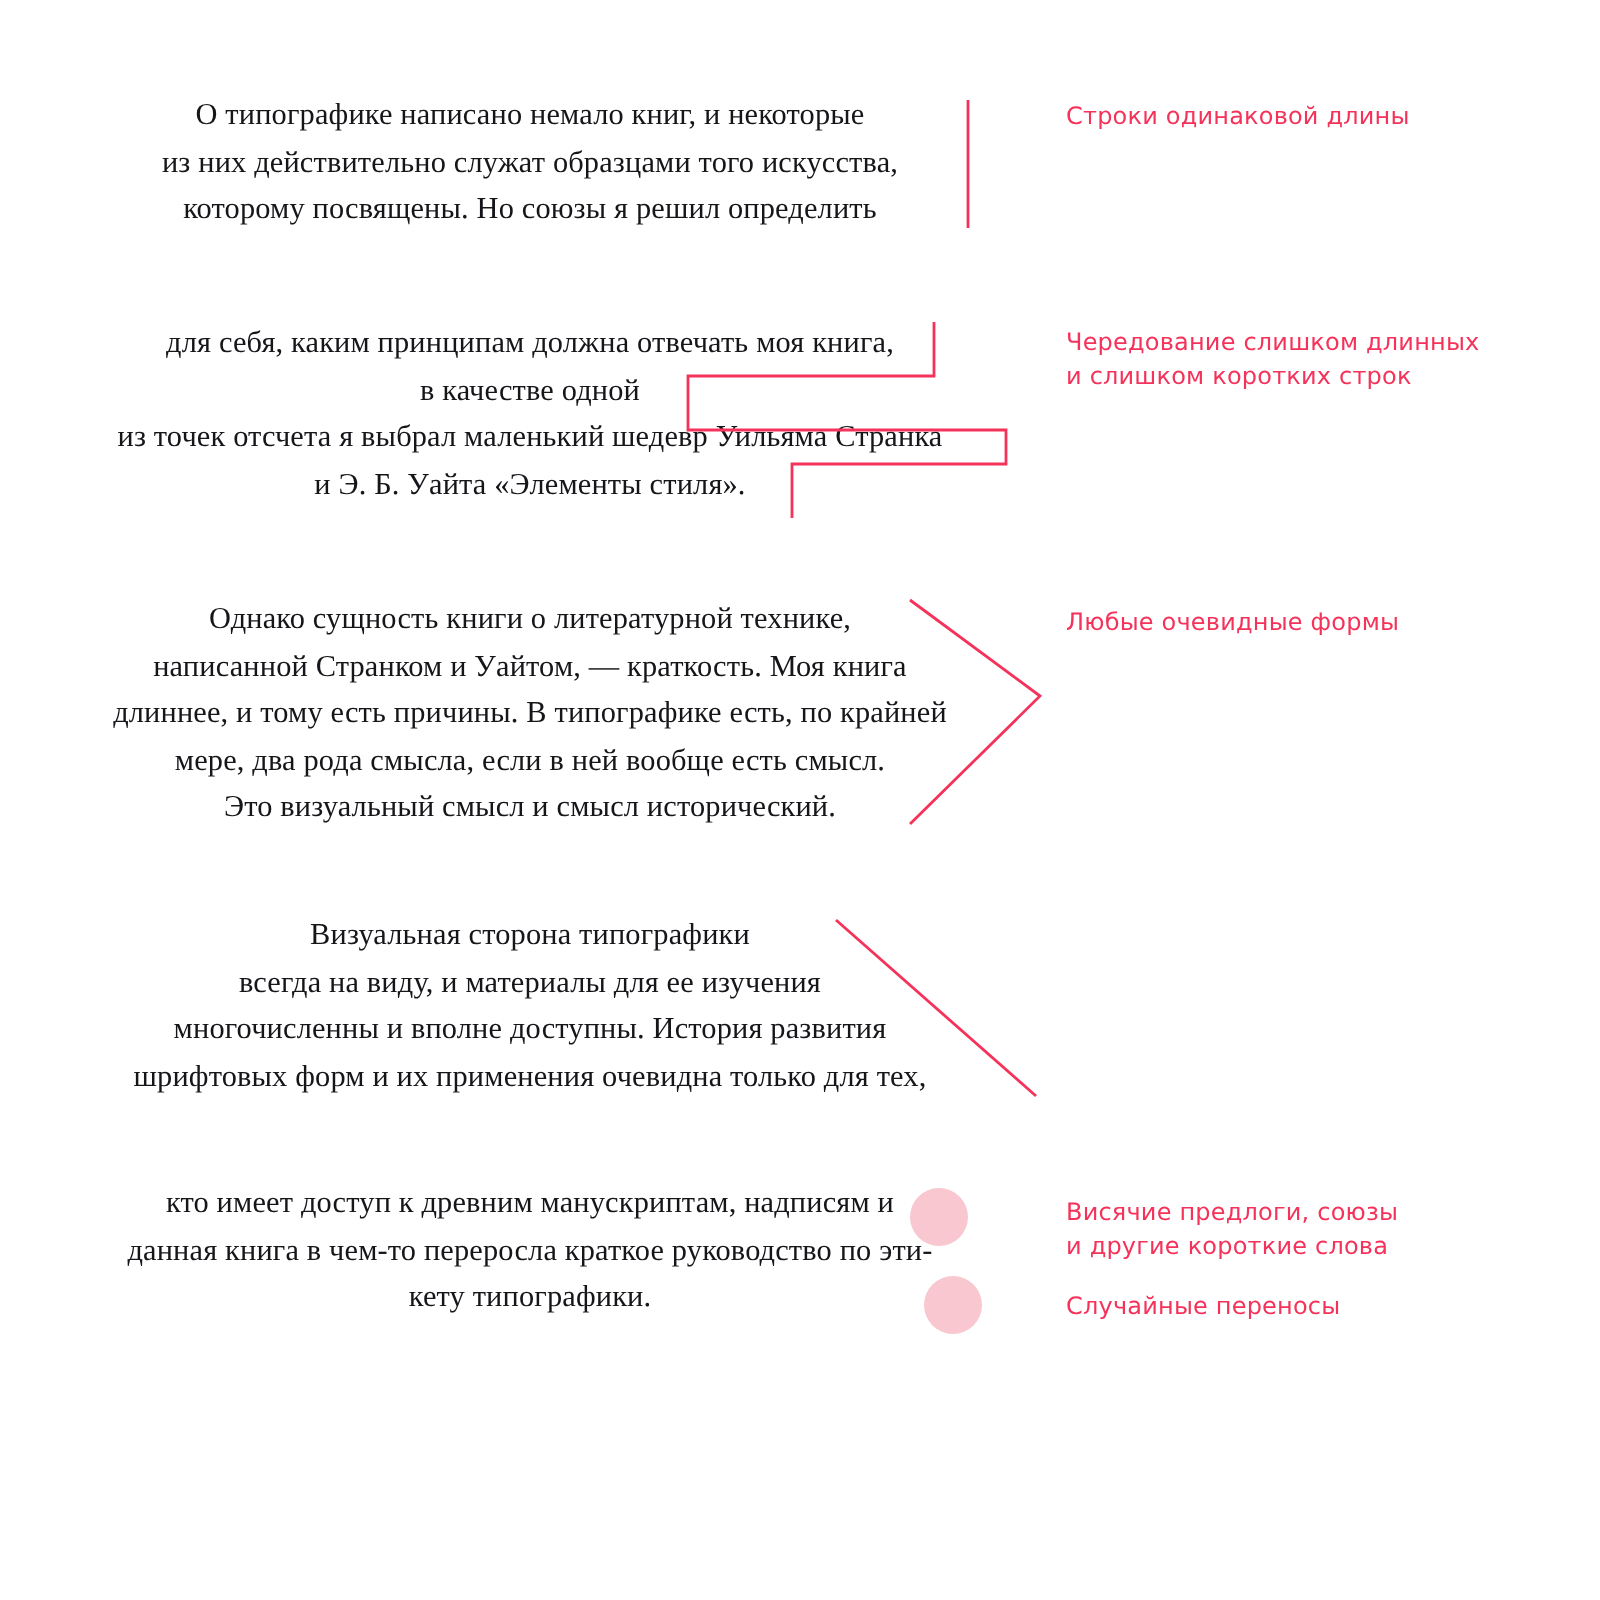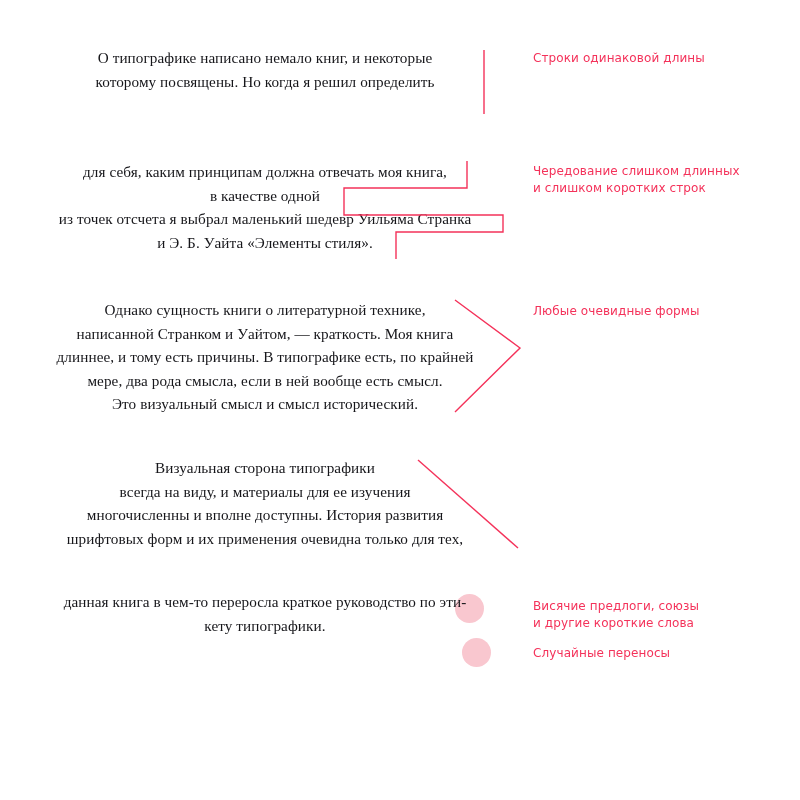"из них действительно служат образцами" span.ln { html: none -> <span>из них действительно служат образцами того искусства,</span> }
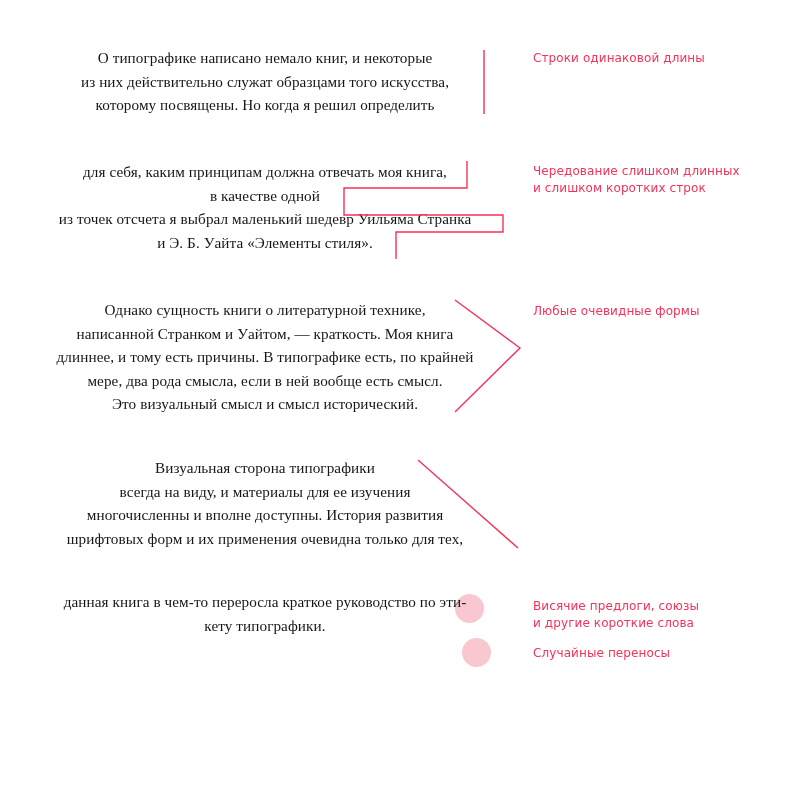"которому посвящены. Но когда я" span.ln { text: когда -> союзы }
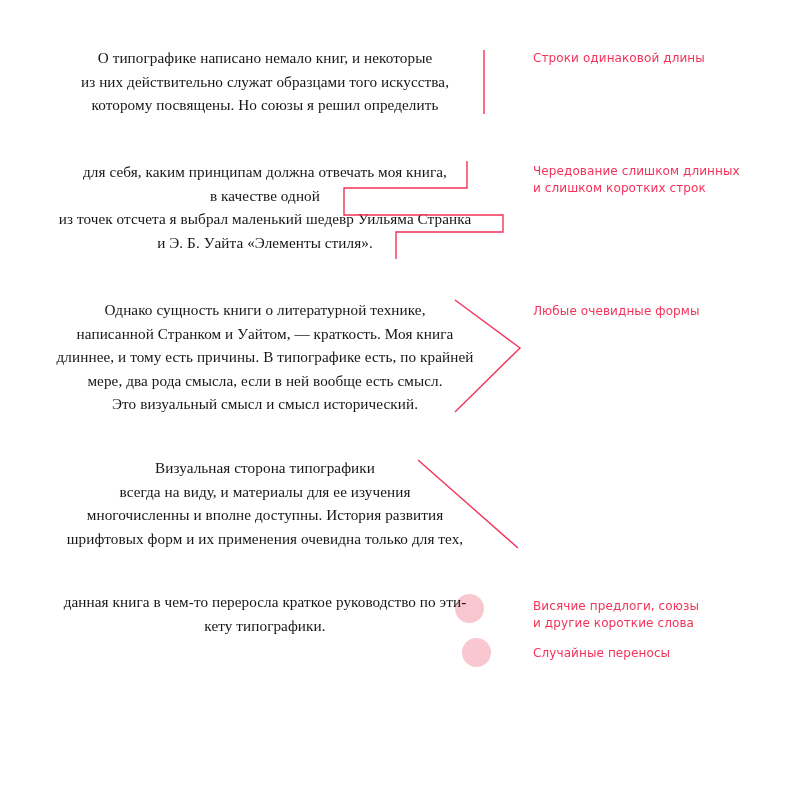"кто имеет доступ к древним" span.ln { html: none -> <span>кто имеет доступ к древним манускриптам, надписям и</span> }
